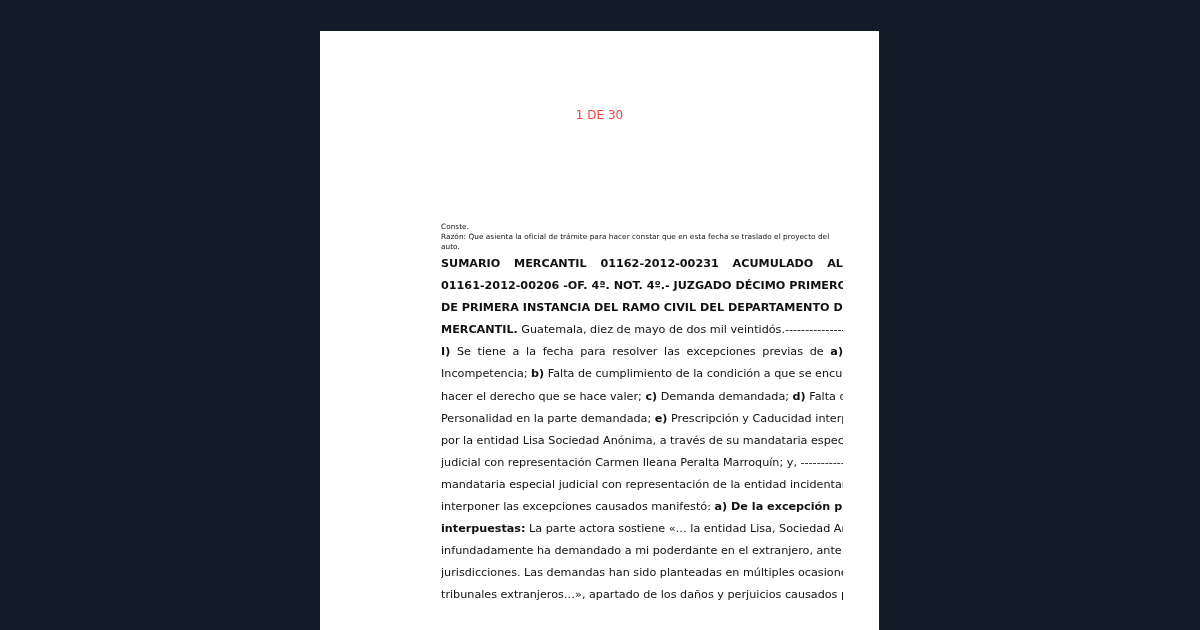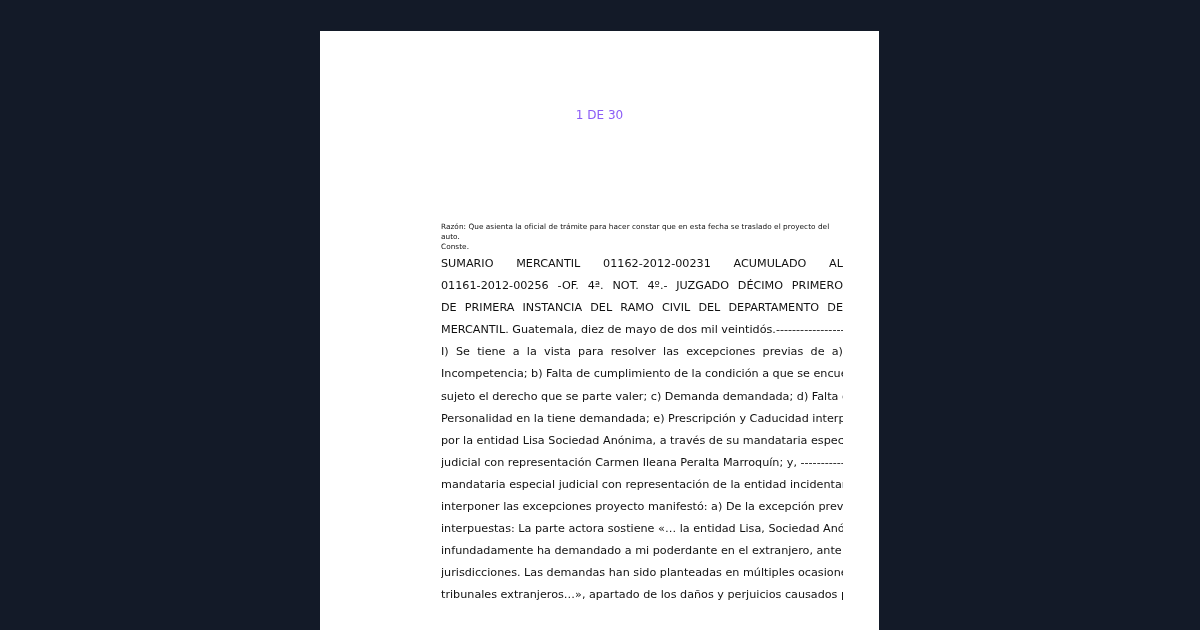"1 DE 30" .page-number { color: #8b5cf6 -> #ef4444 }
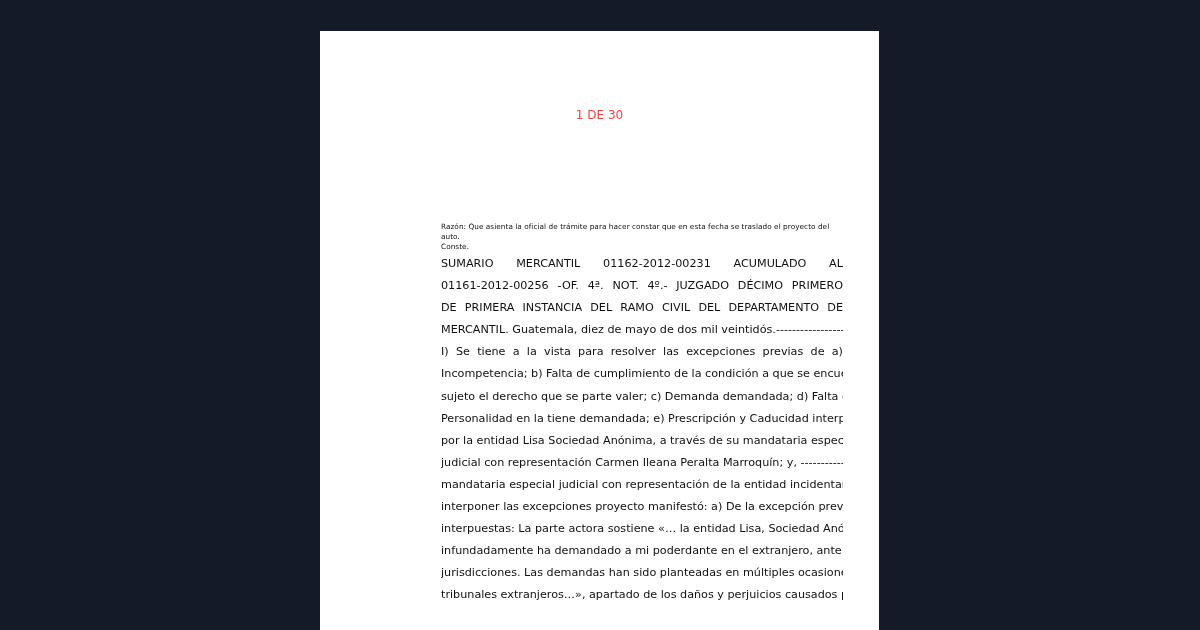"Razón: Que asienta la oficial" div { order: before "Conste." -> after "Conste." }
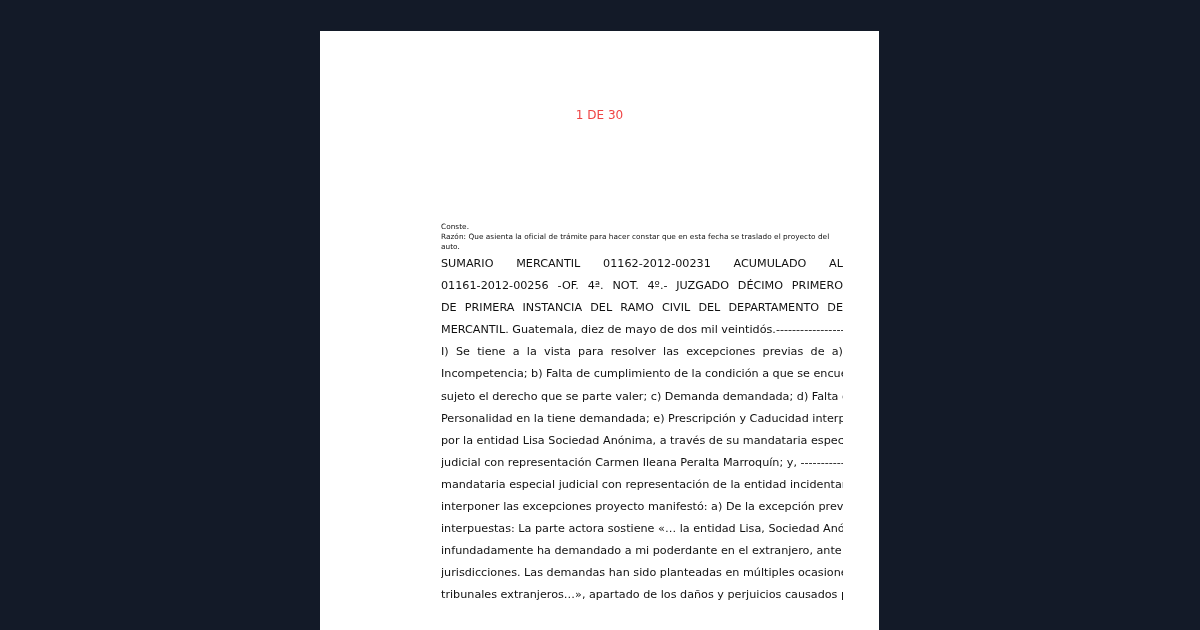"SUMARIO MERCANTIL 01162-2012-00231" .b { font-weight: normal -> bold }
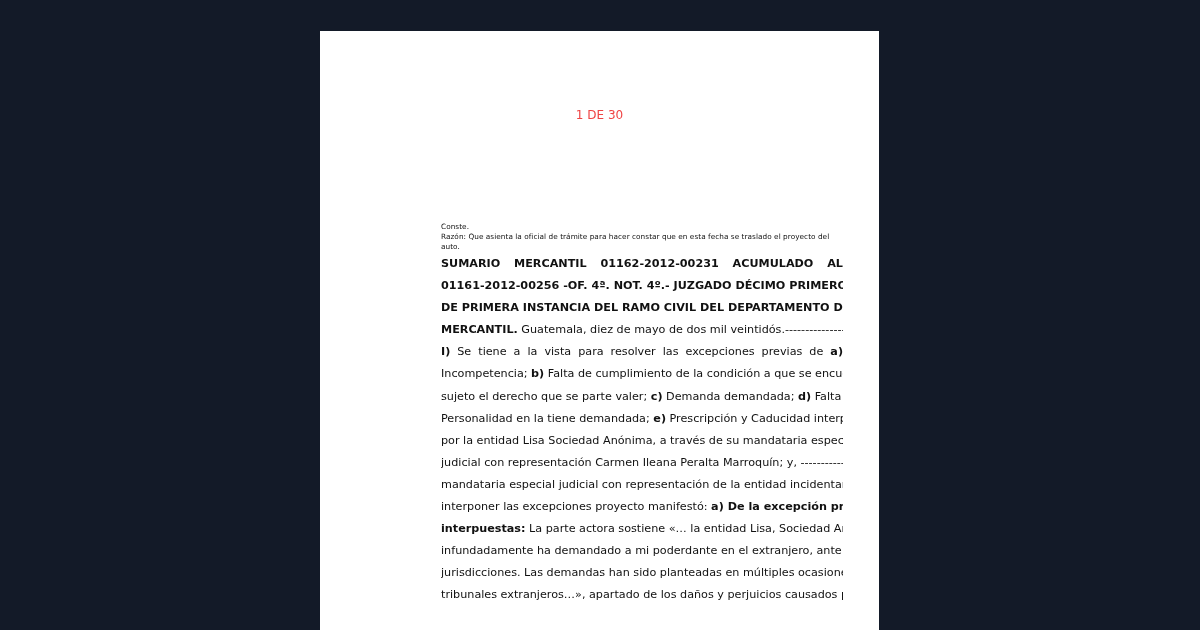"01161-2012-00256 -OF. 4ª. NOT. 4º.-" span.b { text: 01161-2012-00256 -> 01161-2012-00206 }
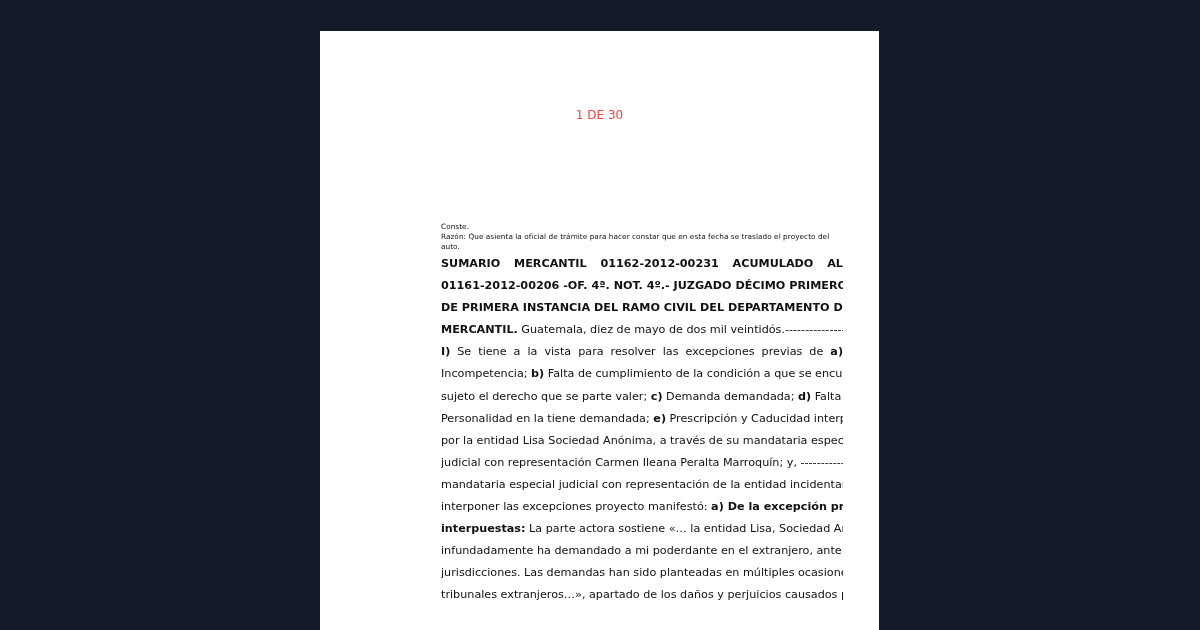"Se tiene a la vista" span { text: vista -> fecha }
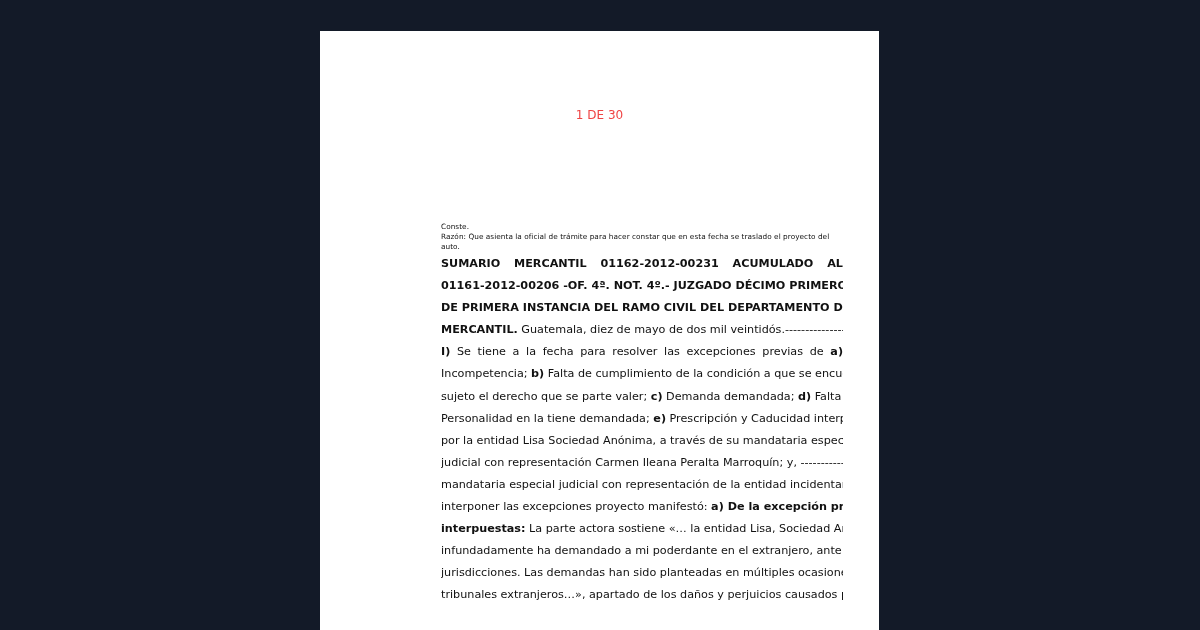"sujeto el derecho que se" span { text: sujeto el derecho que se parte -> hacer el derecho que se hace }
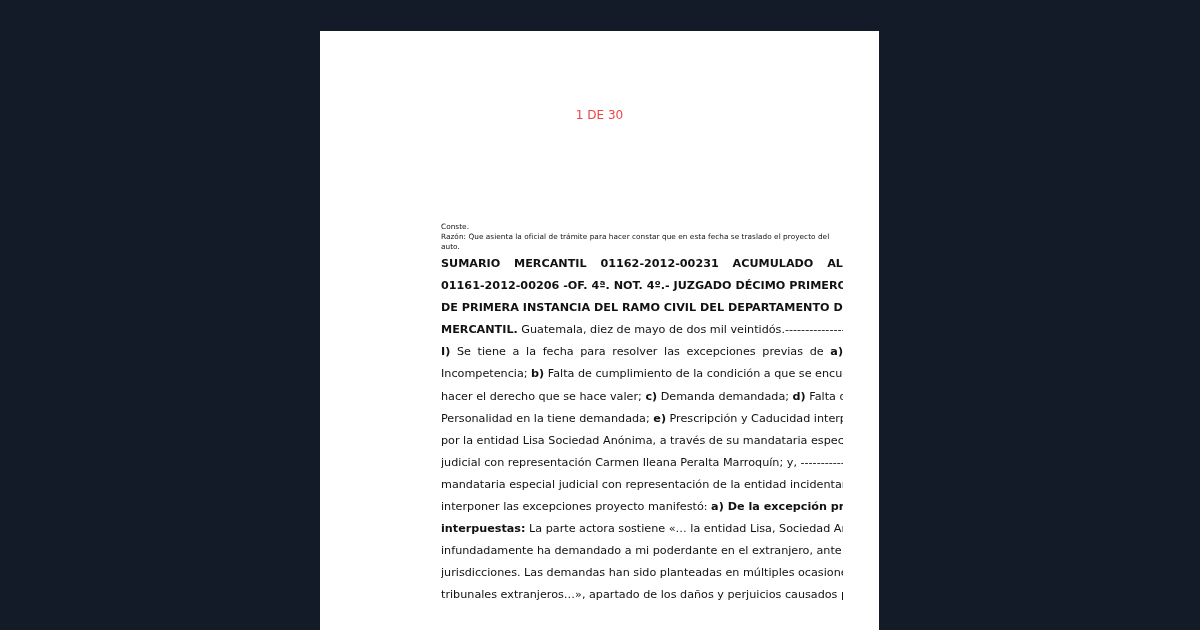"Personalidad en la tiene demandada;" span { text: tiene -> parte }
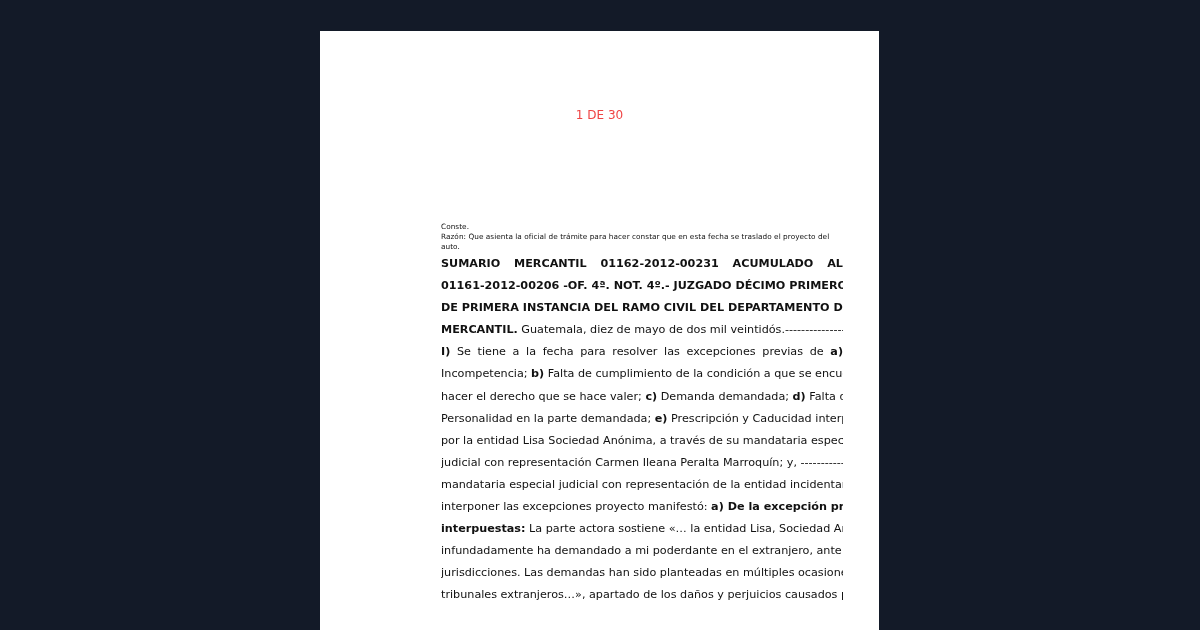"interponer las excepciones proyecto" span { text: proyecto -> causados }
